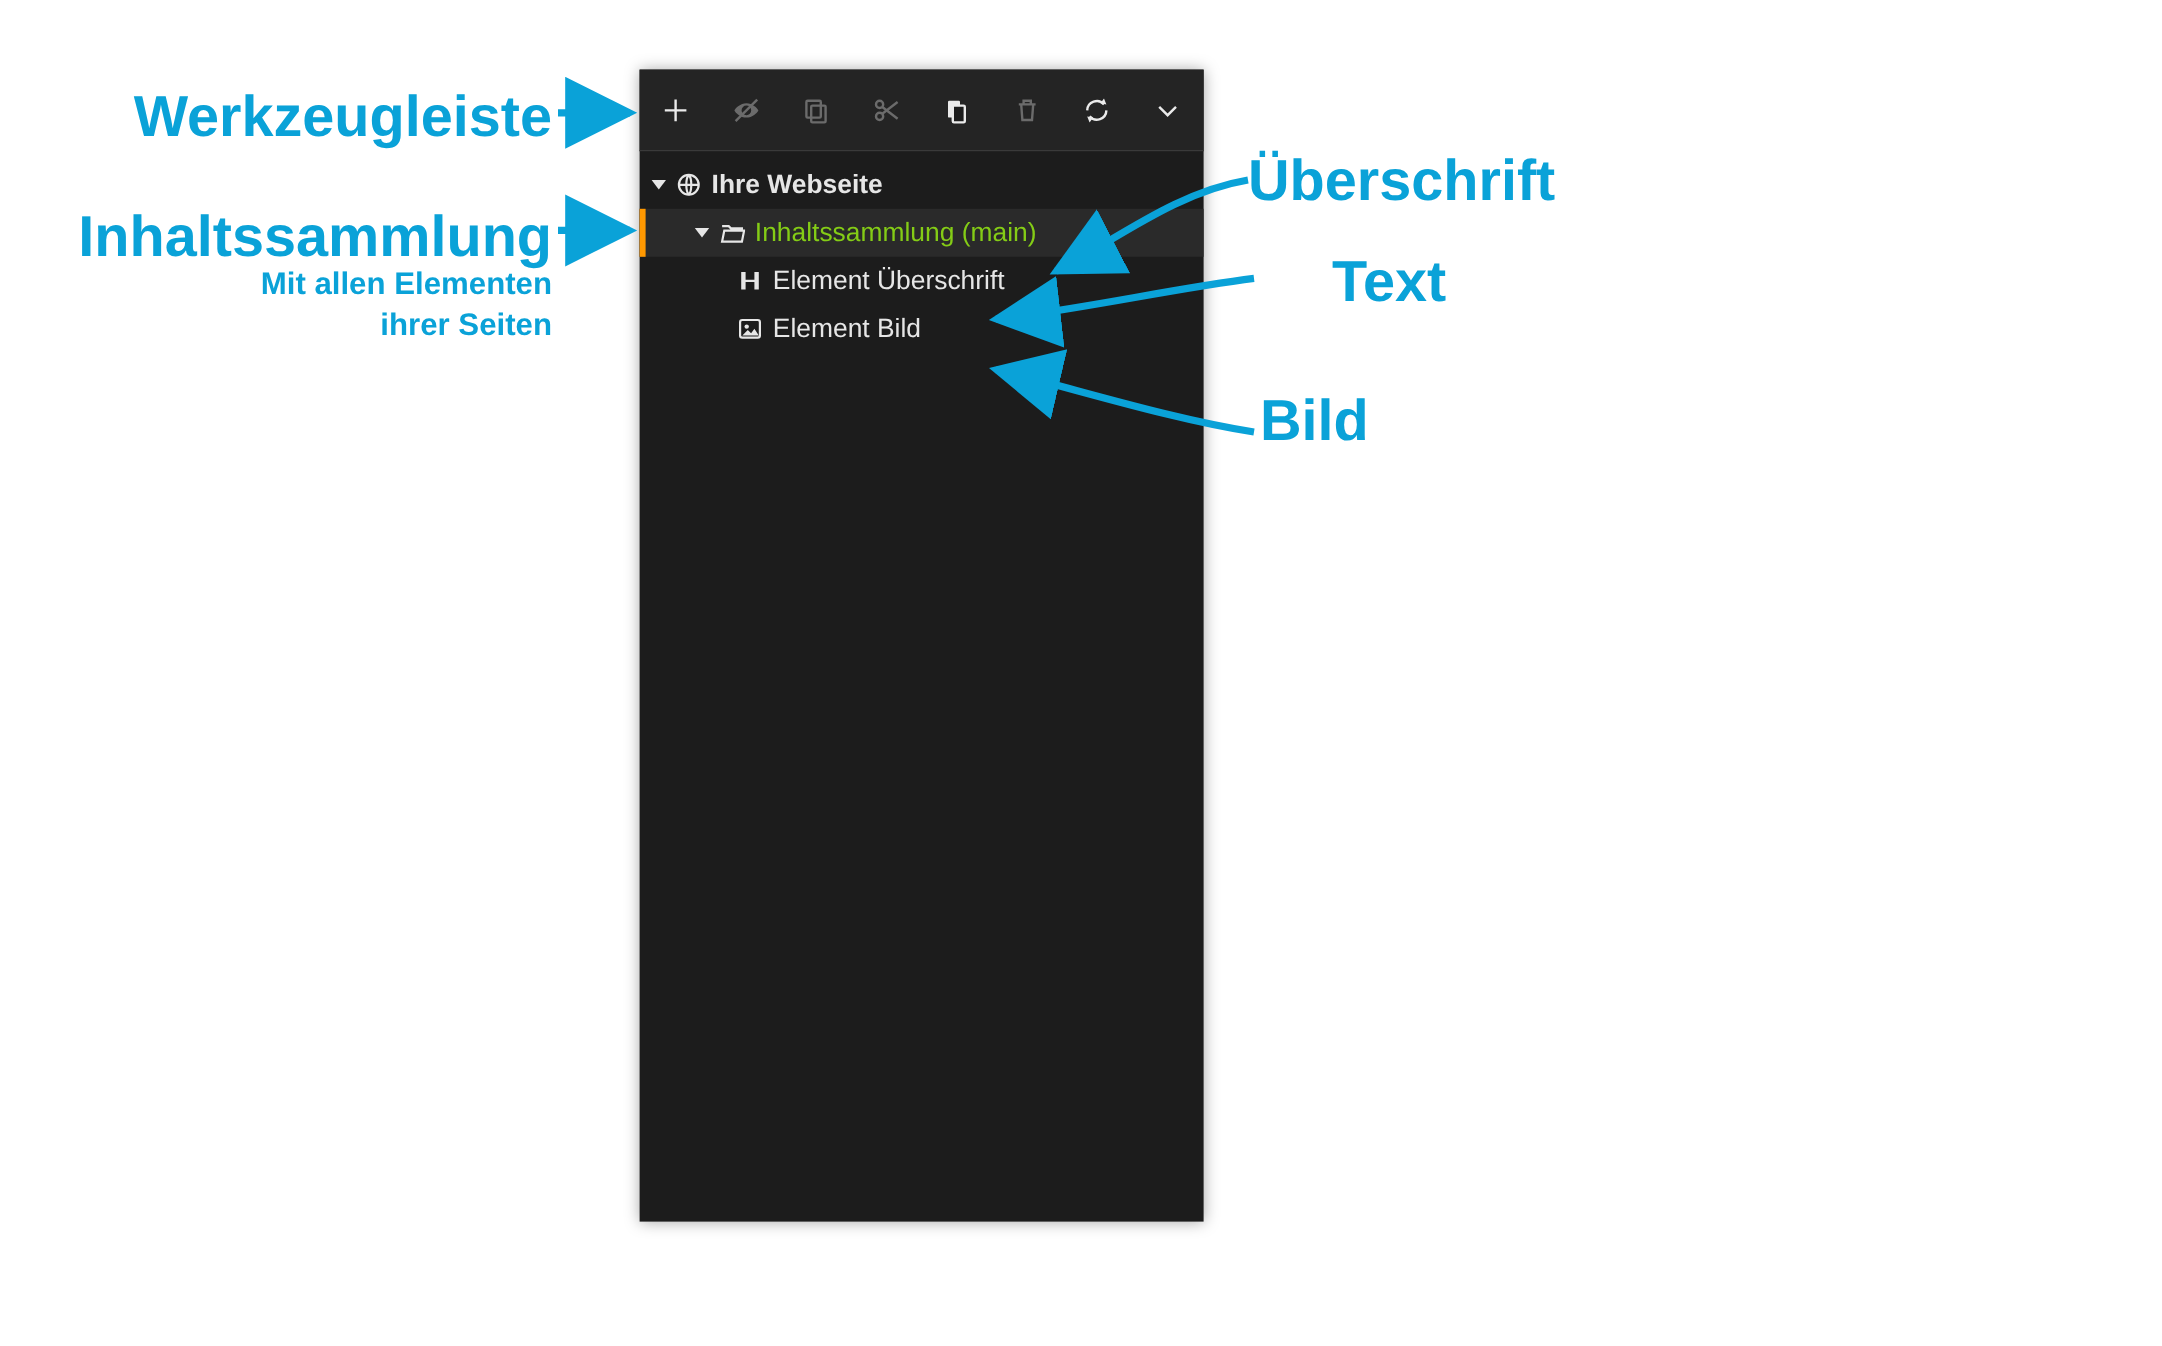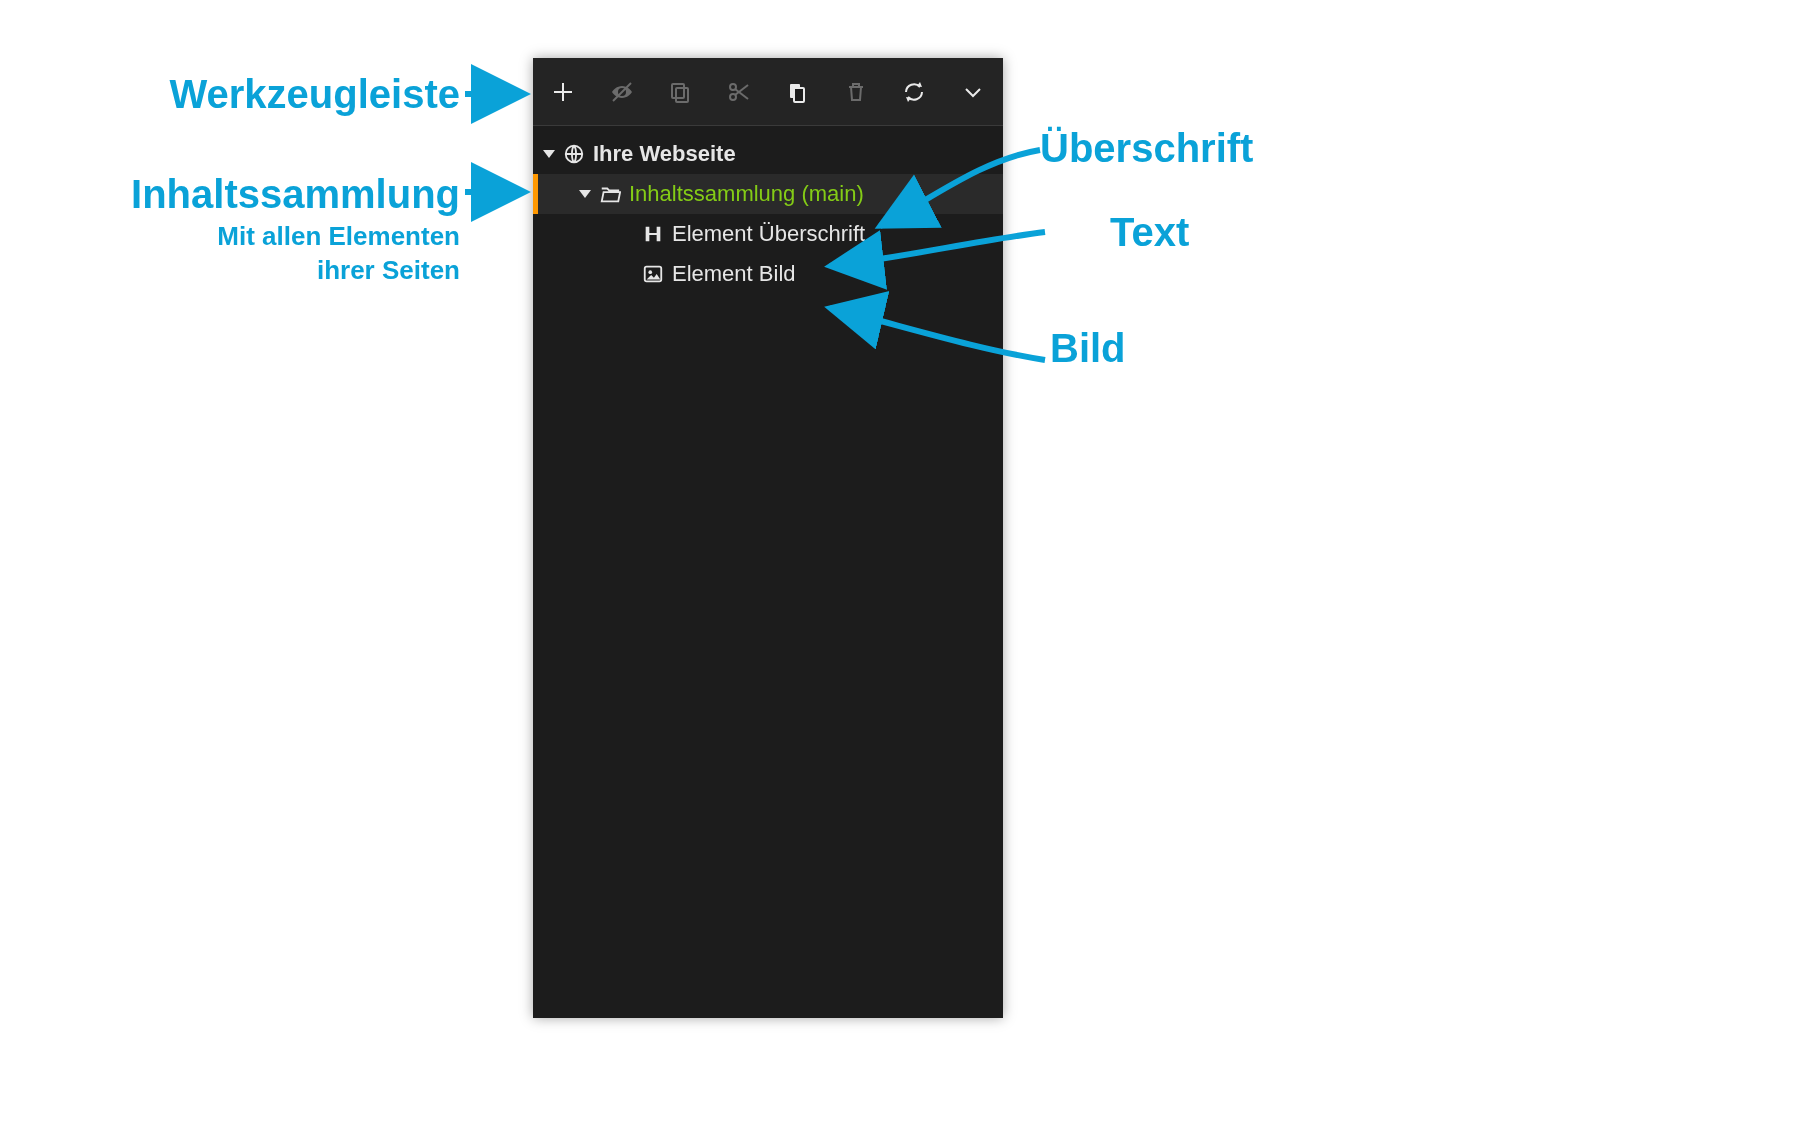"Werkzeugleiste" .annot.big { font-size: 40px -> 48px }
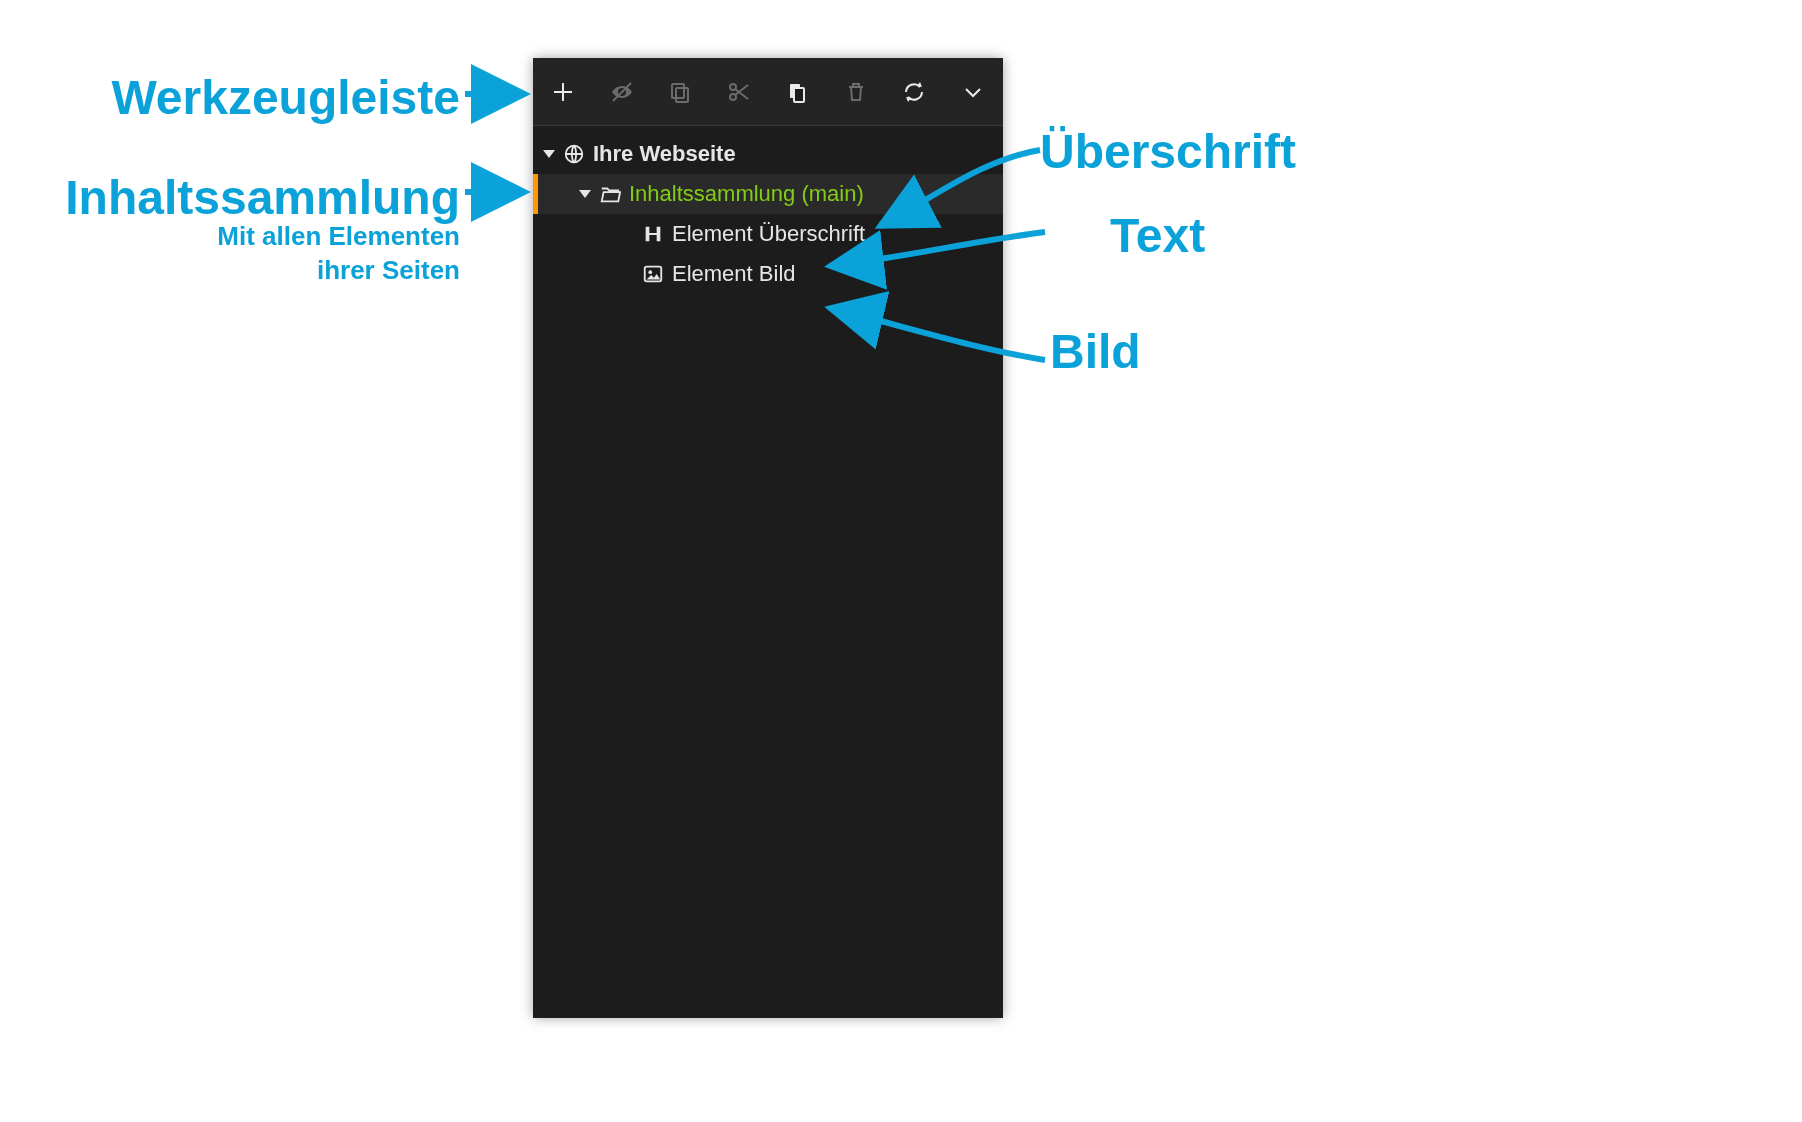"Element Überschrift" .tree-row.level-2 { padding-left: 109px -> 81px }
